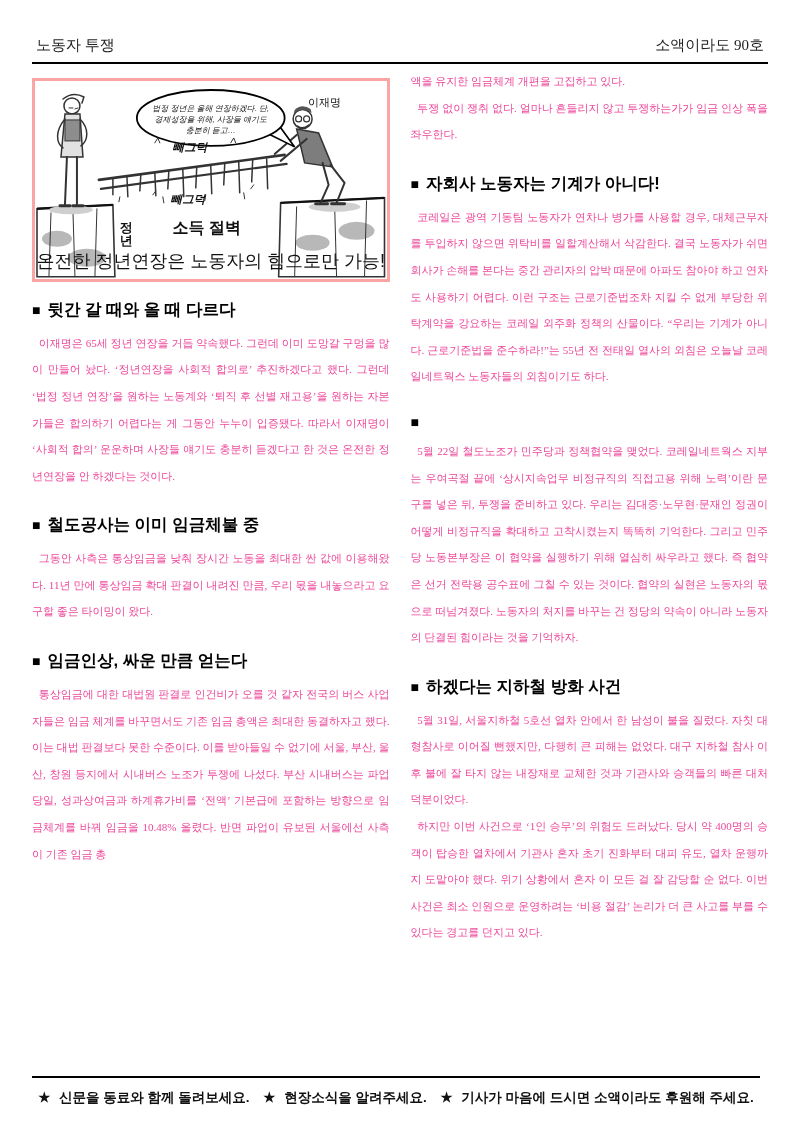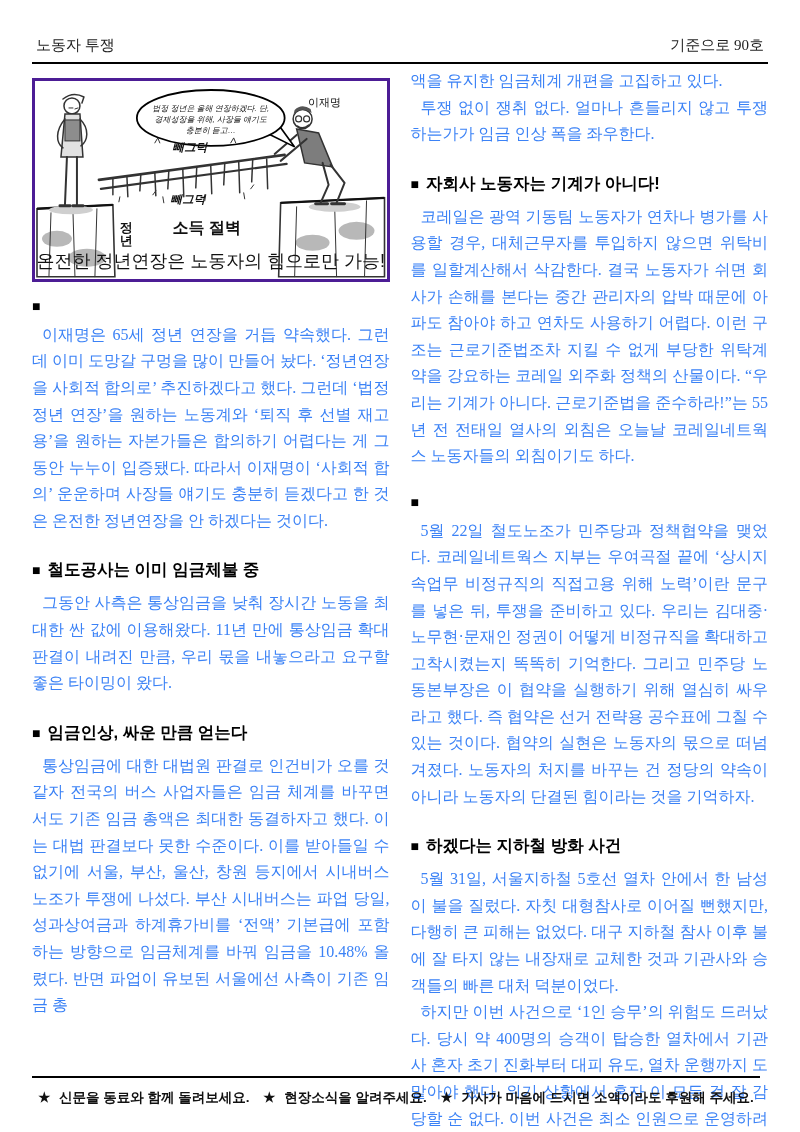"기준으로 90호" span { text: 기준으로 -> 소액이라도 }
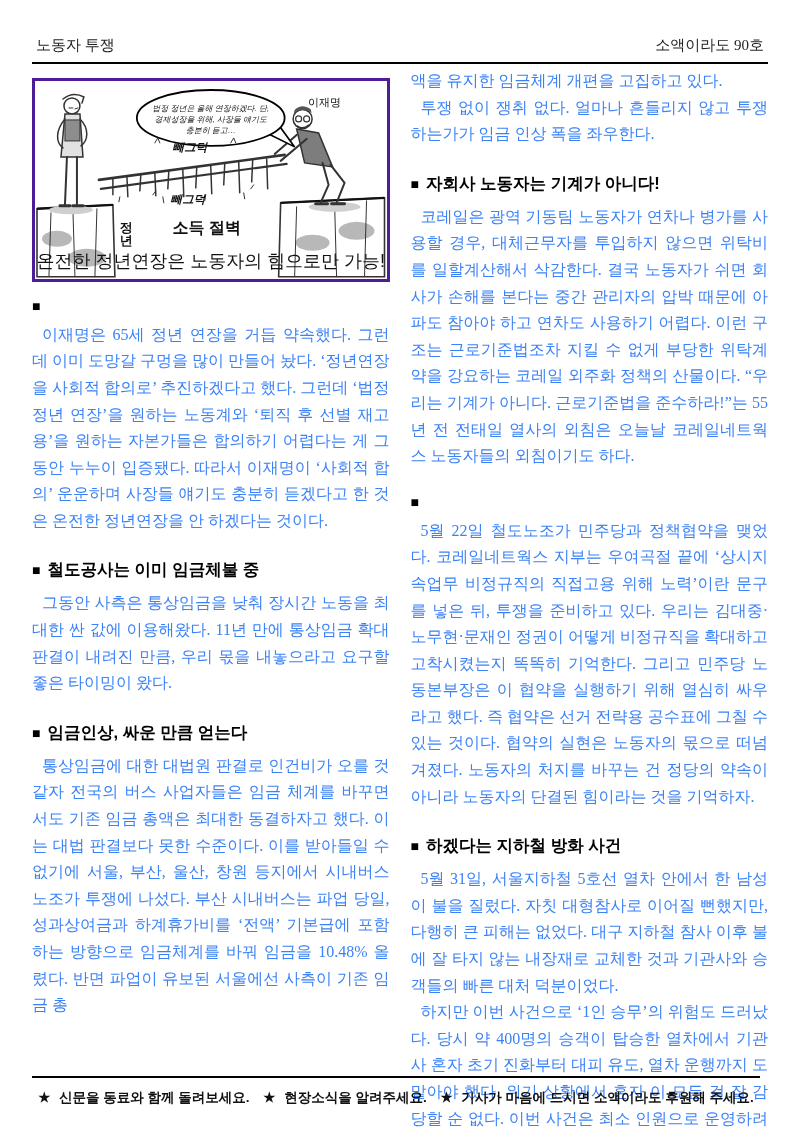"액을 유지한 임금체계 개편을 고집하고" p.body { color: #3b82f6 -> #ec4899; font-size: 16px -> 11px }
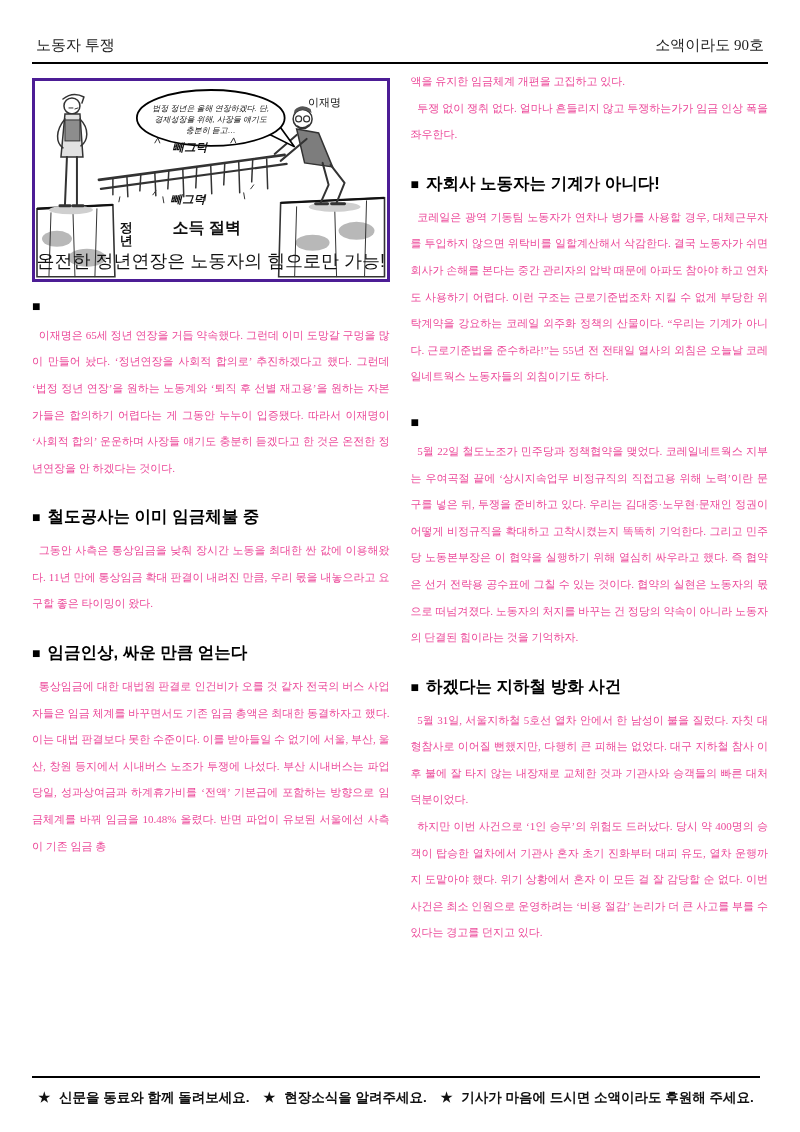"법정 정년은 올해 연장하겠다. 단," .cartoon { border: 3px solid #4c1d95 -> 3px solid #fca5a5 }
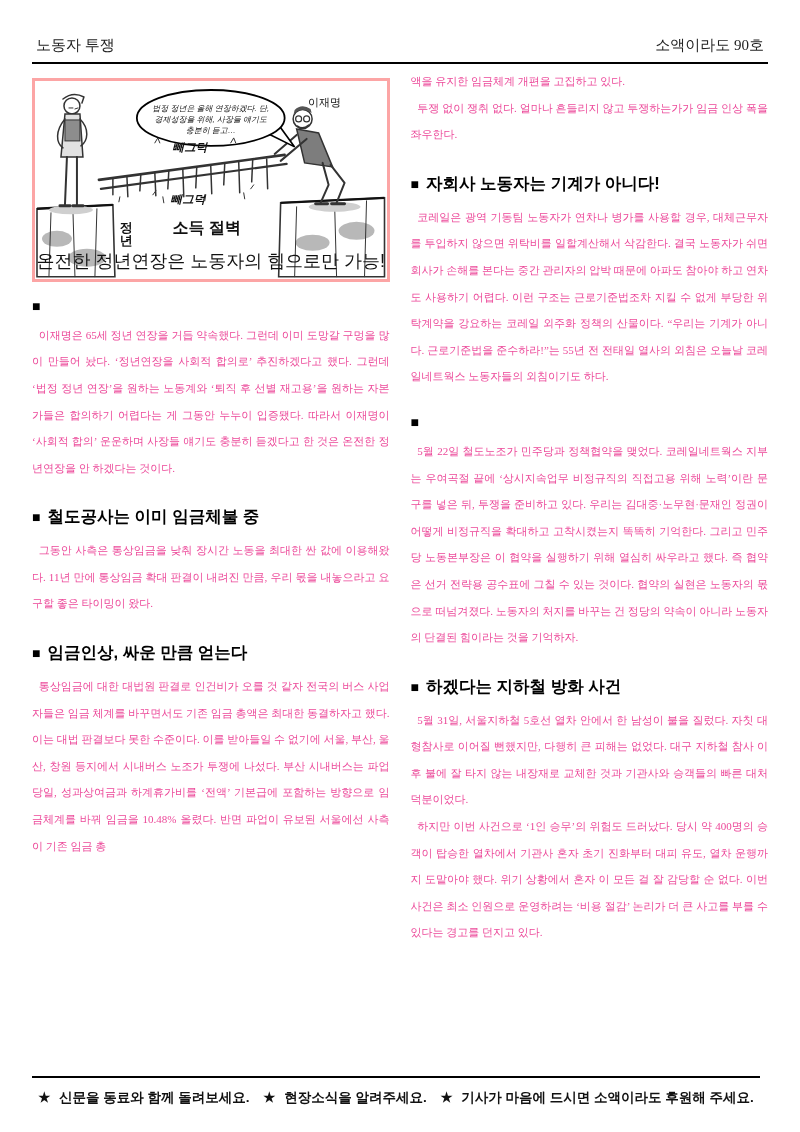"뒷간 갈 때와 올 때" span { html: none -> <span>뒷간 갈 때와 올 때 다르다</span> }
